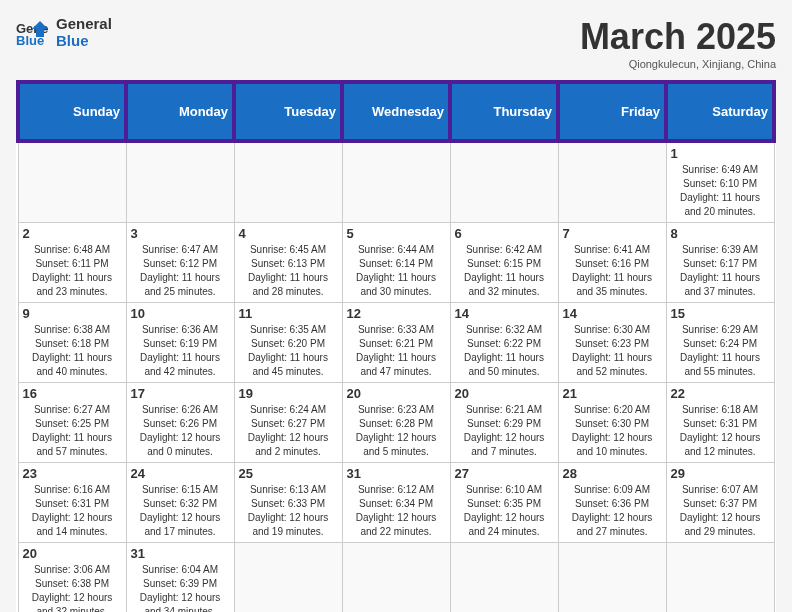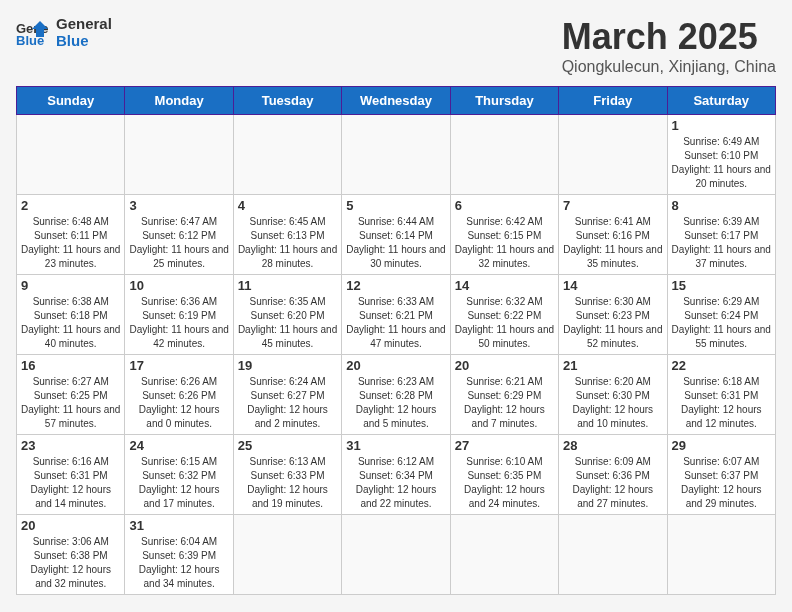"March 2025" .title-area { text-align: left -> right }
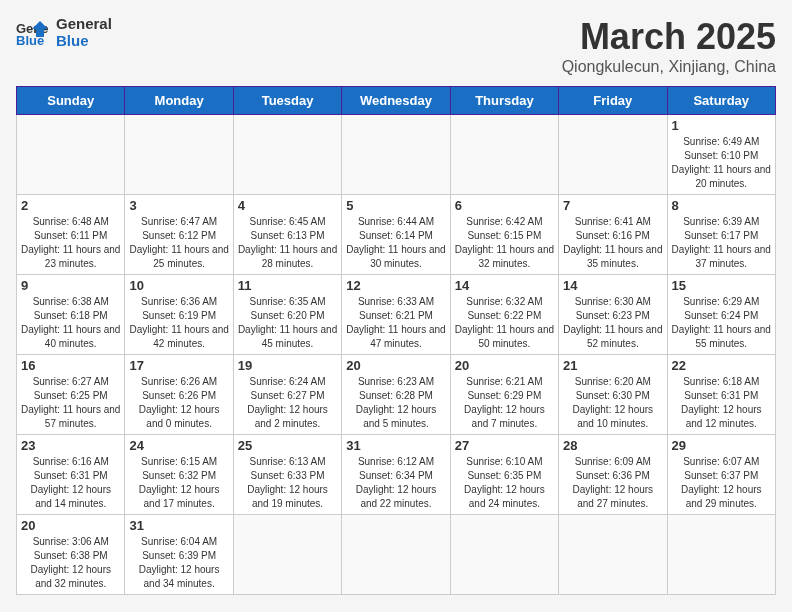"Qiongkulecun, Xinjiang, China" .location { font-size: 16px -> 11px }
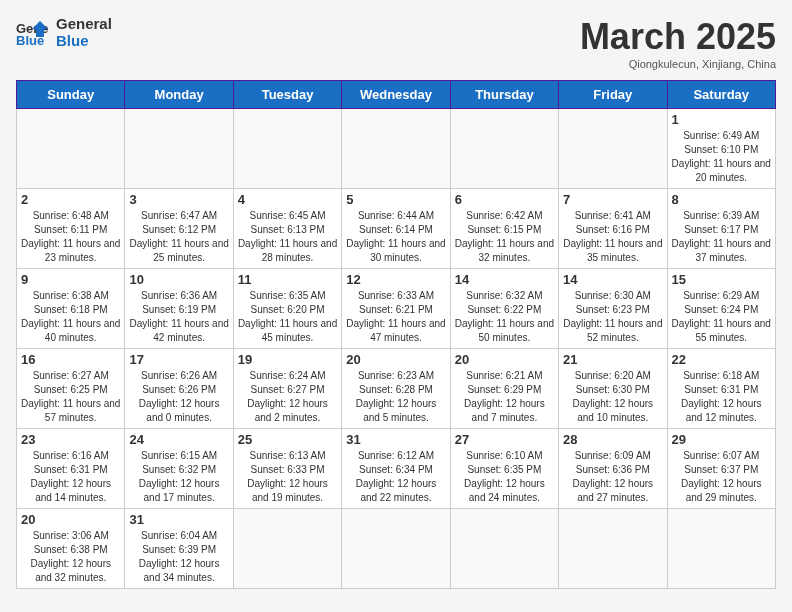"Sunday" .calendar th { border: 1px solid #4c1d95 -> 4px solid #4c1d95; padding: 6px 4px -> 20px 4px; text-align: center -> right }
